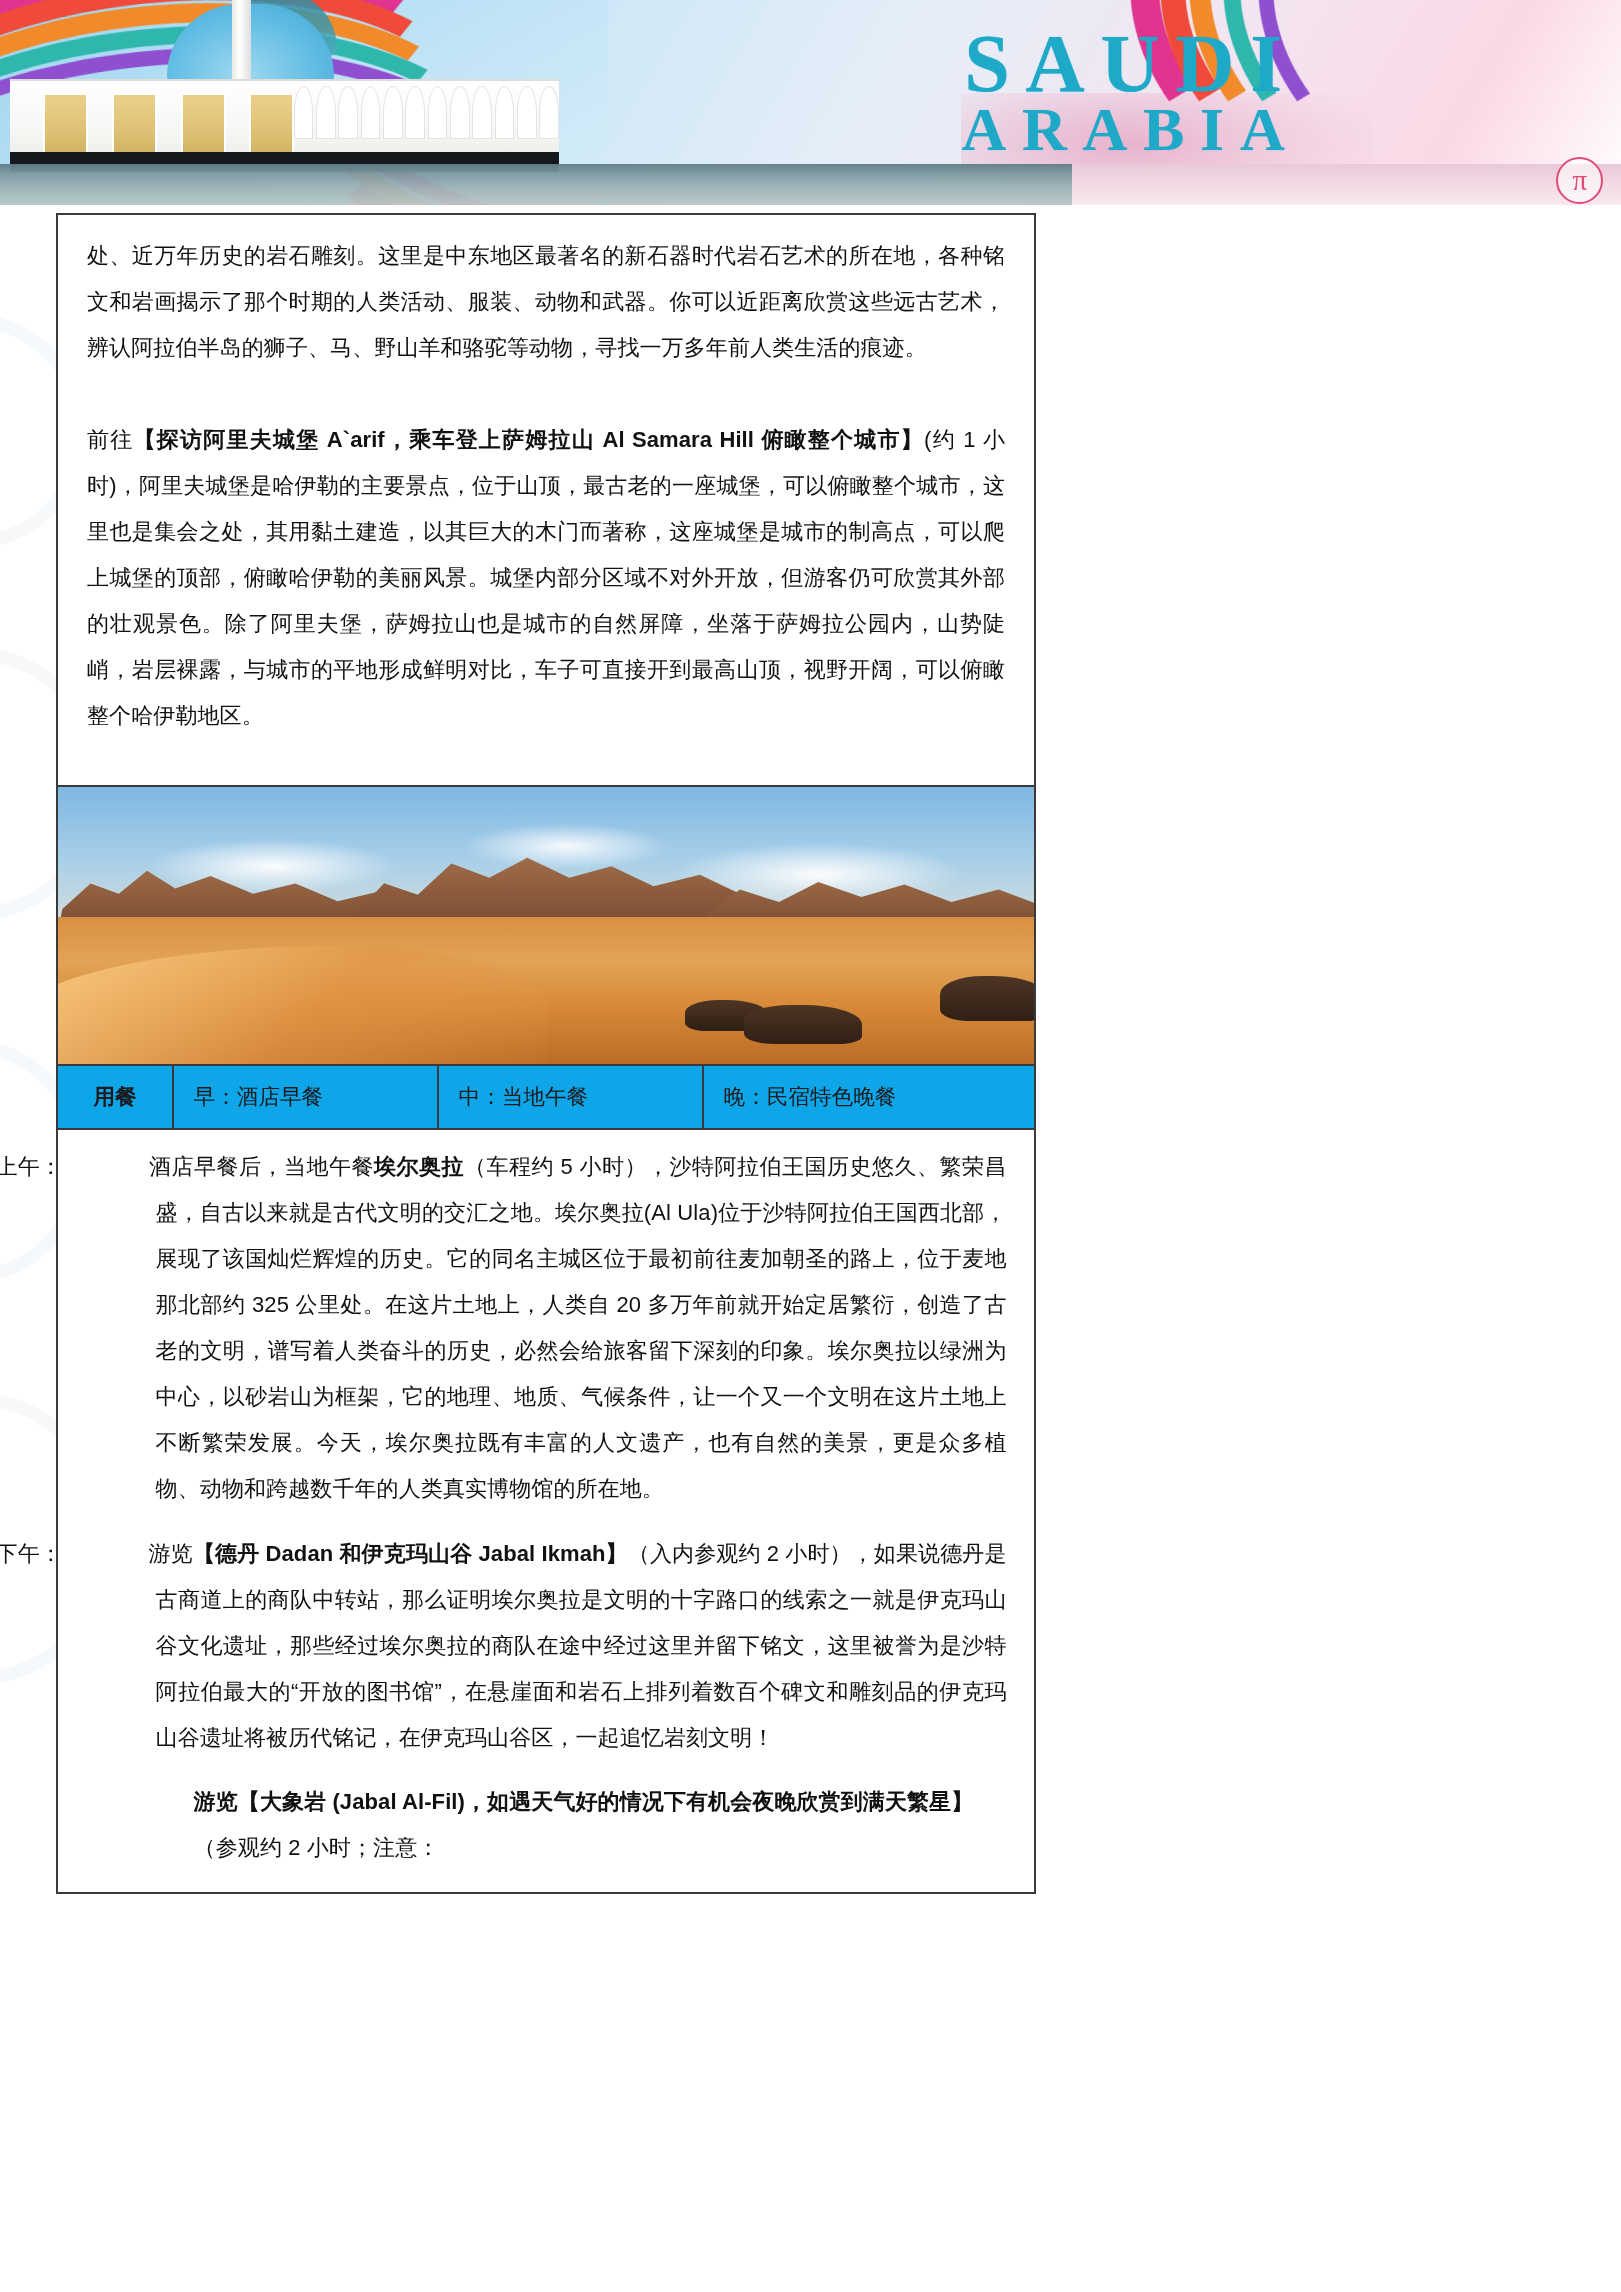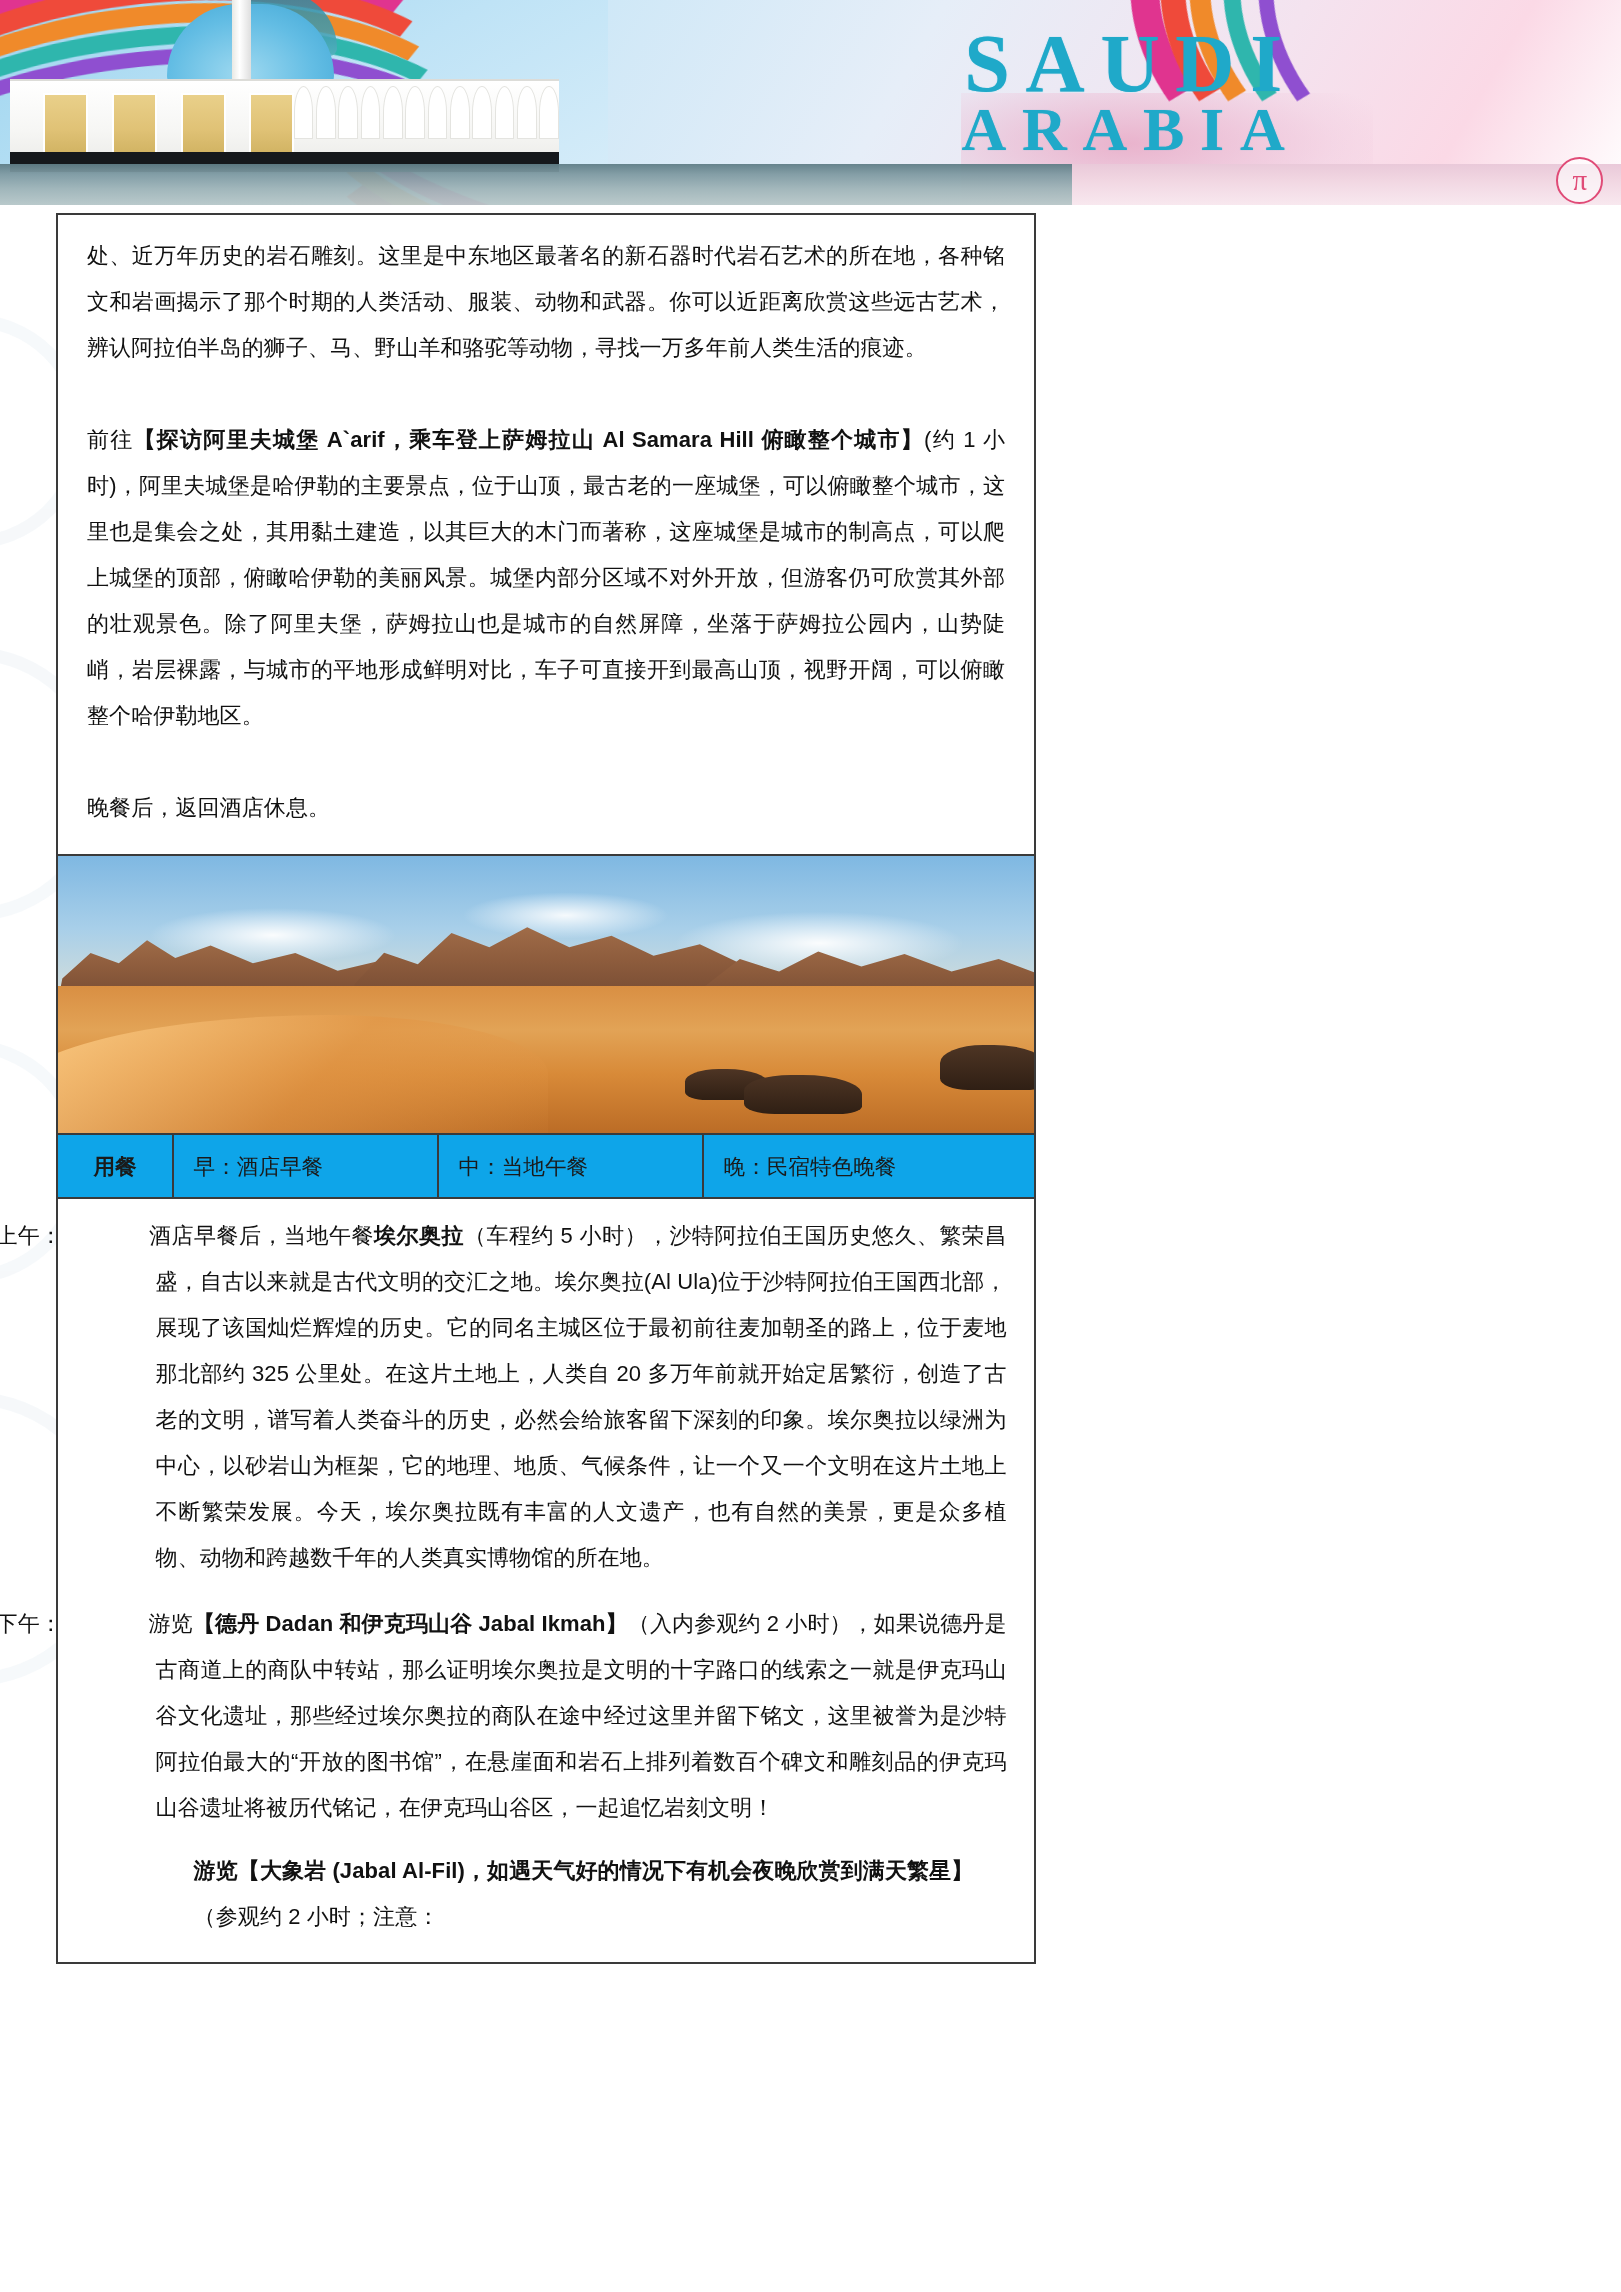"晚餐后，返回酒店休息。" div.para { html: <div>晚餐后，返回酒店休息。</div> -> none }
